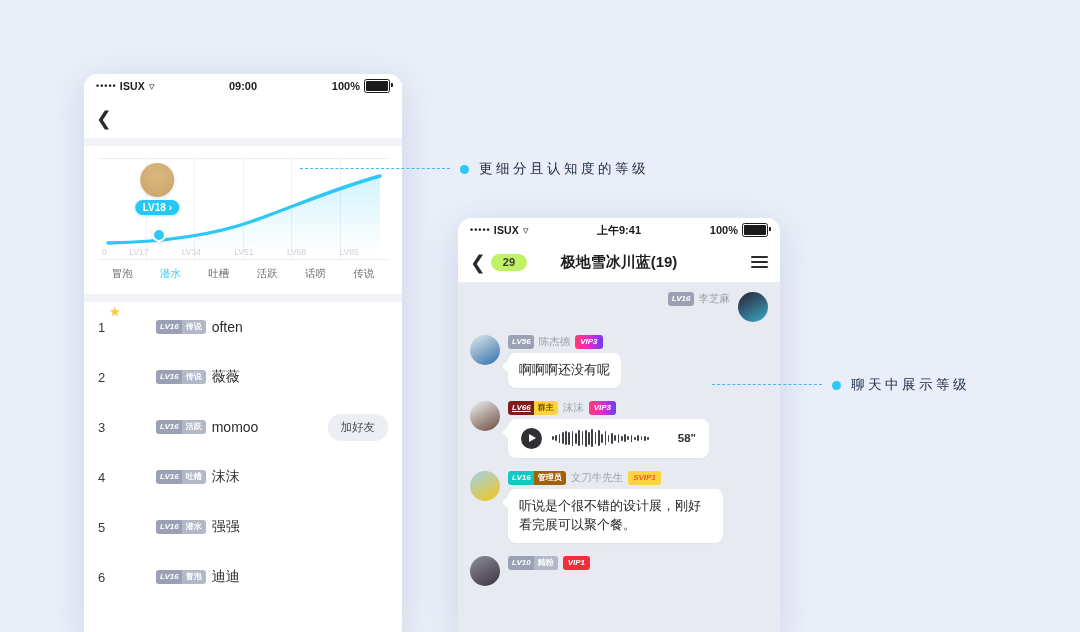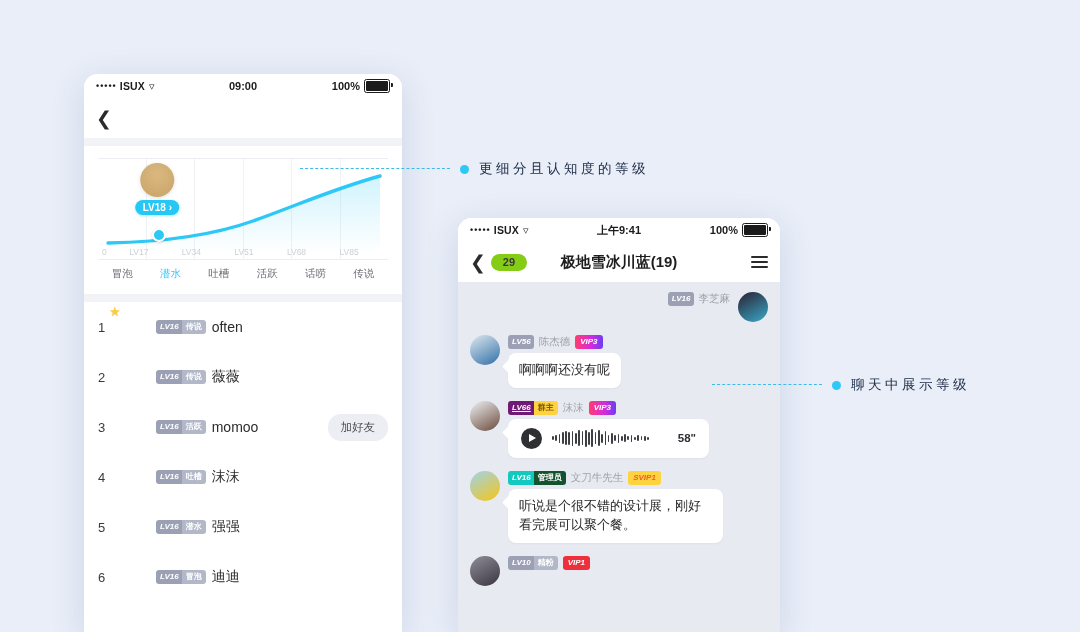"29" .nav-count { background: #84cc16 -> #bef264 }
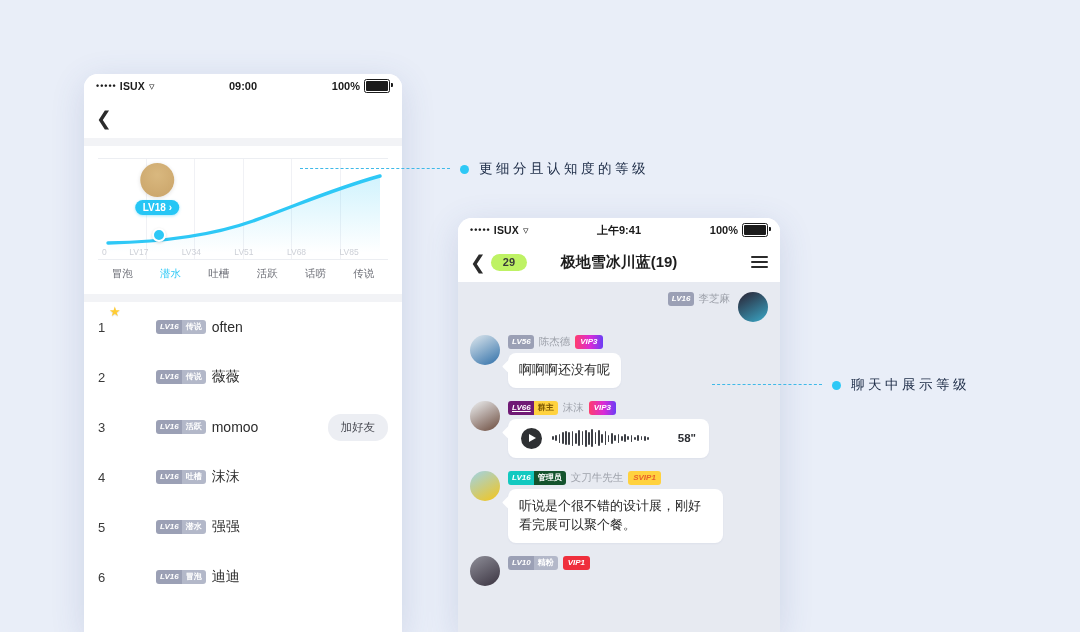"LV66" .bdg.gold .a { background: #701a75 -> #7f1d1d }
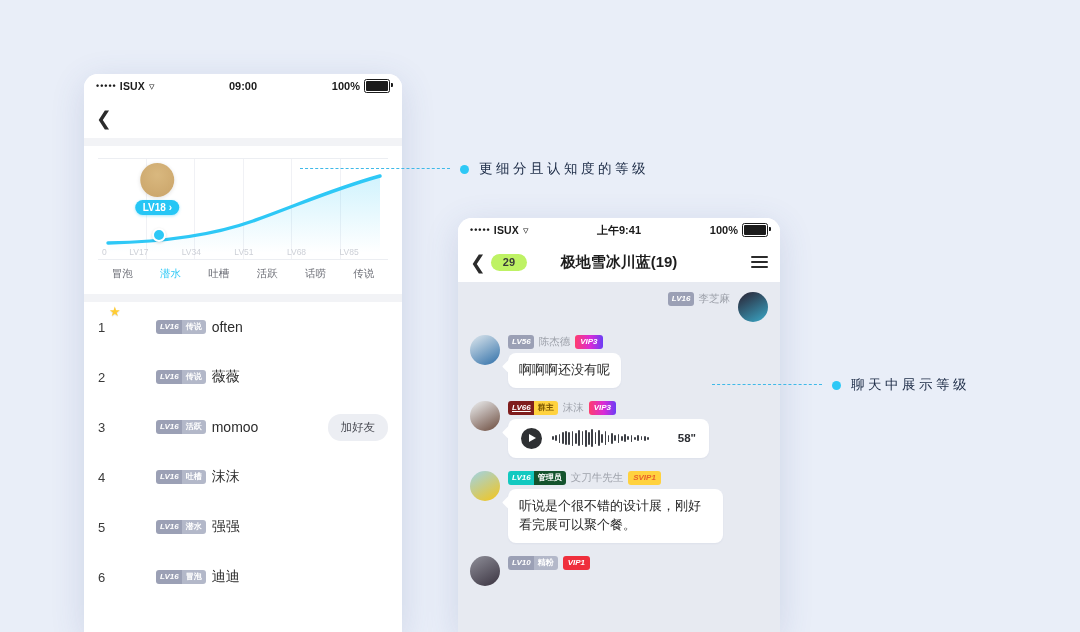"管理员" .bdg.teal .b { background: #14532d -> #a16207 }
